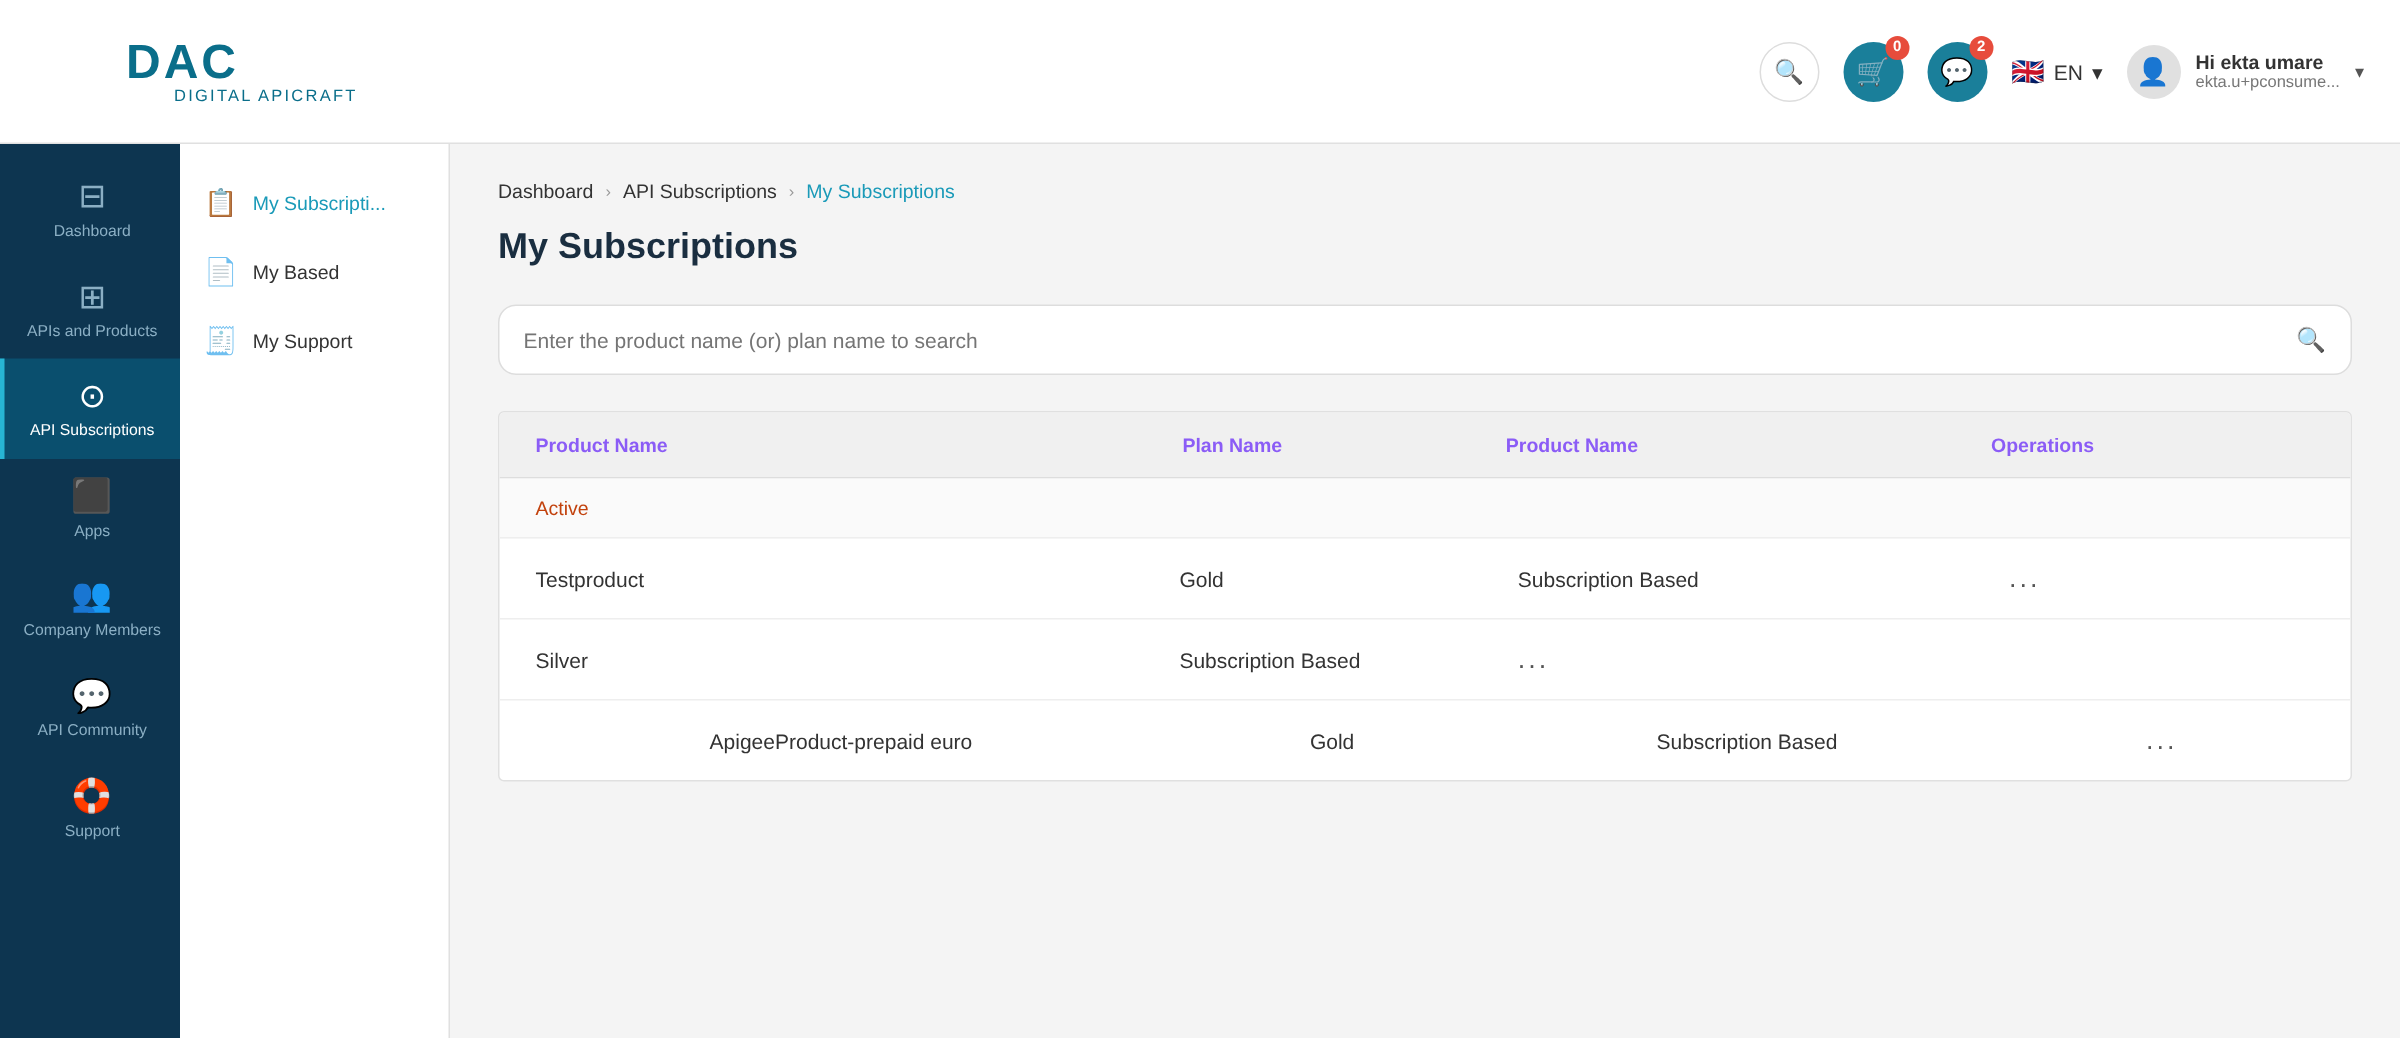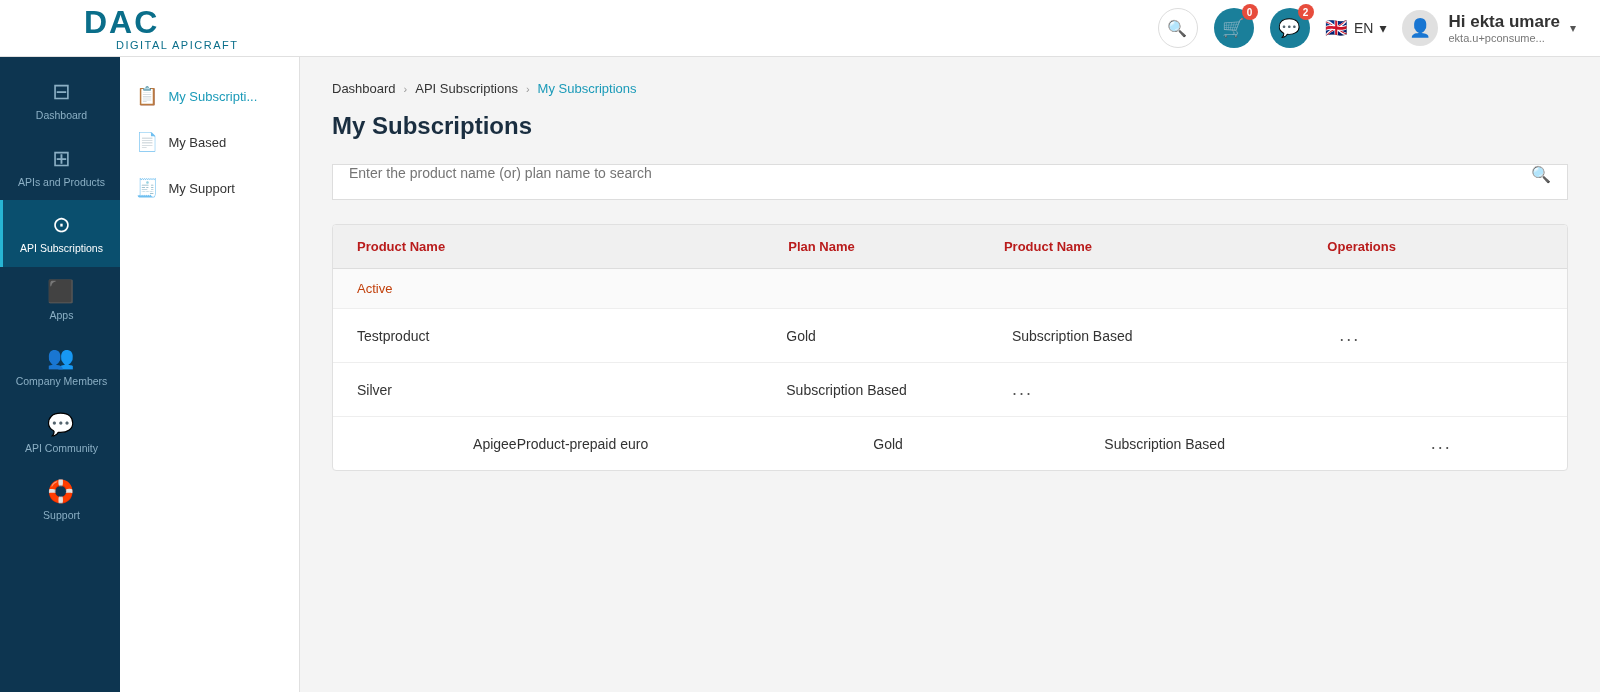"DAC" .top-header { height: 57px -> 96px }
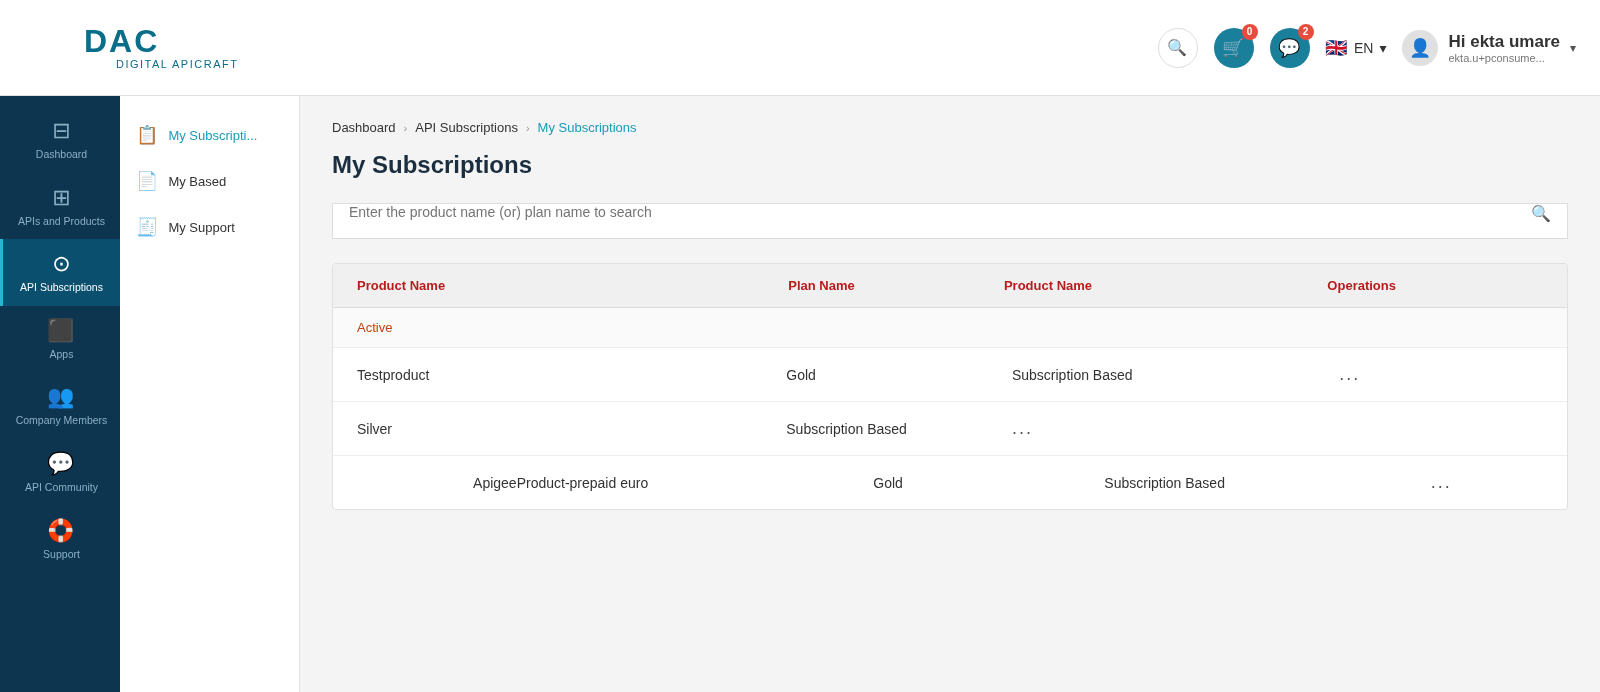"Hi ekta umare" .user-name { font-size: 17px -> 13px }
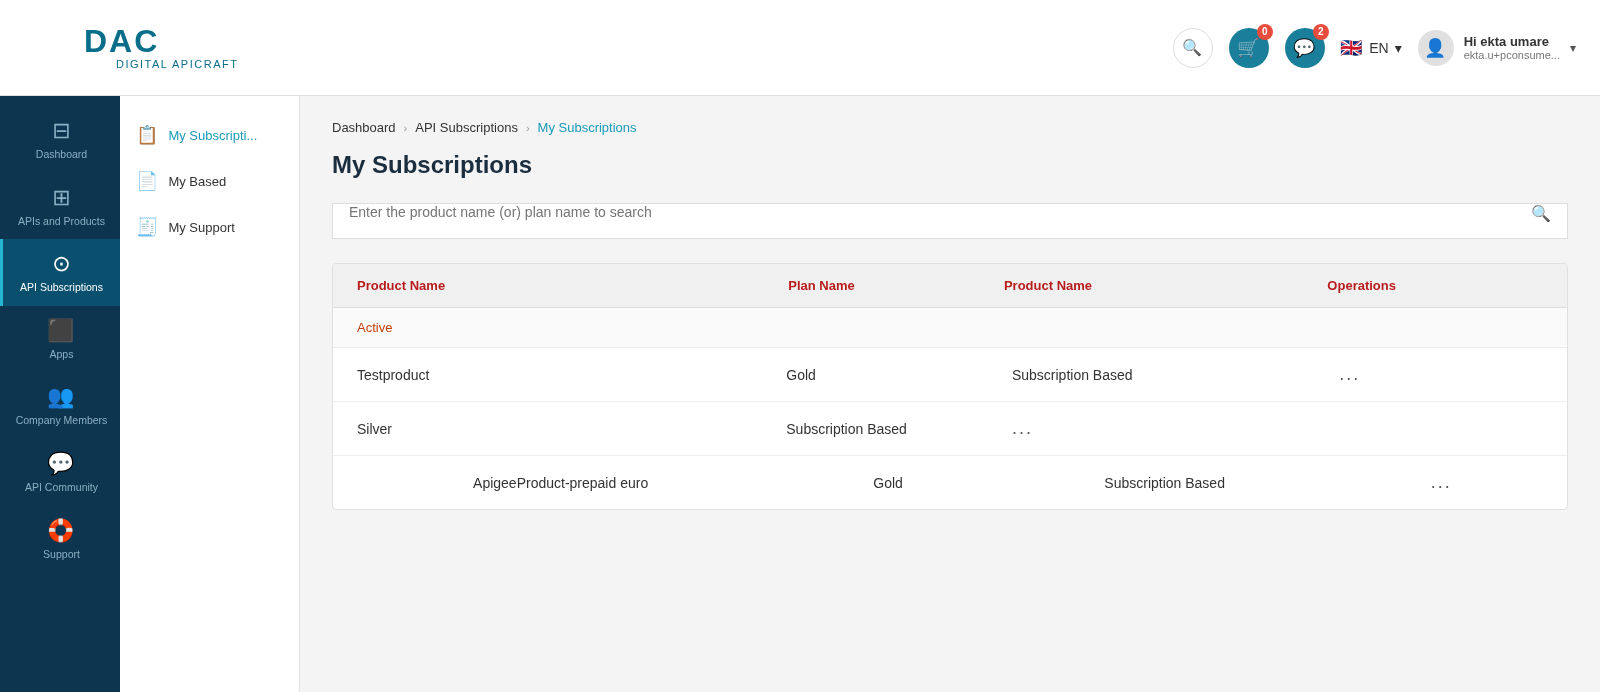"Enter the product name (or)" .search-bar-wrap { align-items: flex-start -> center; border-radius: 0 -> 12px; height: 36px -> 47px }
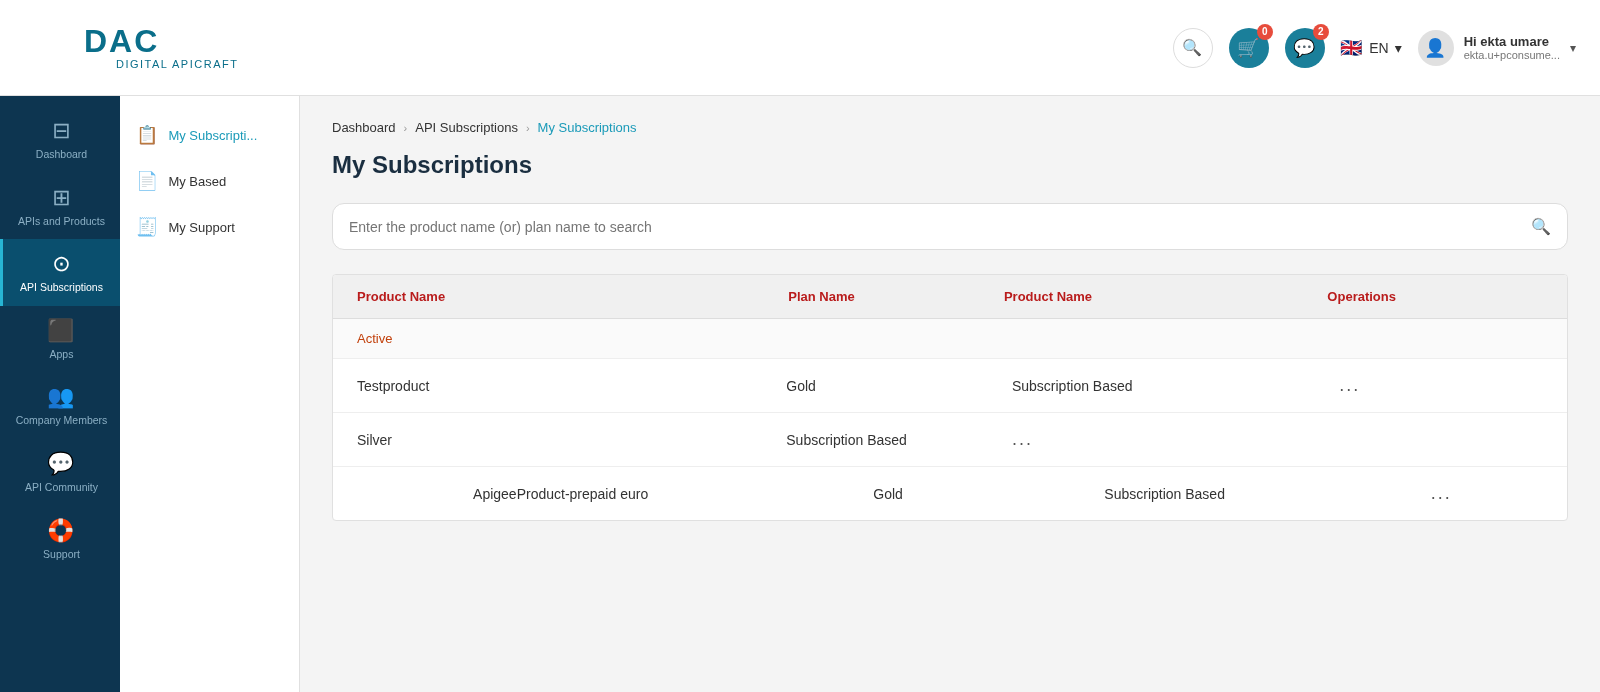"Product Name" .table-header-cell { color: #b91c1c -> #8b5cf6 }
